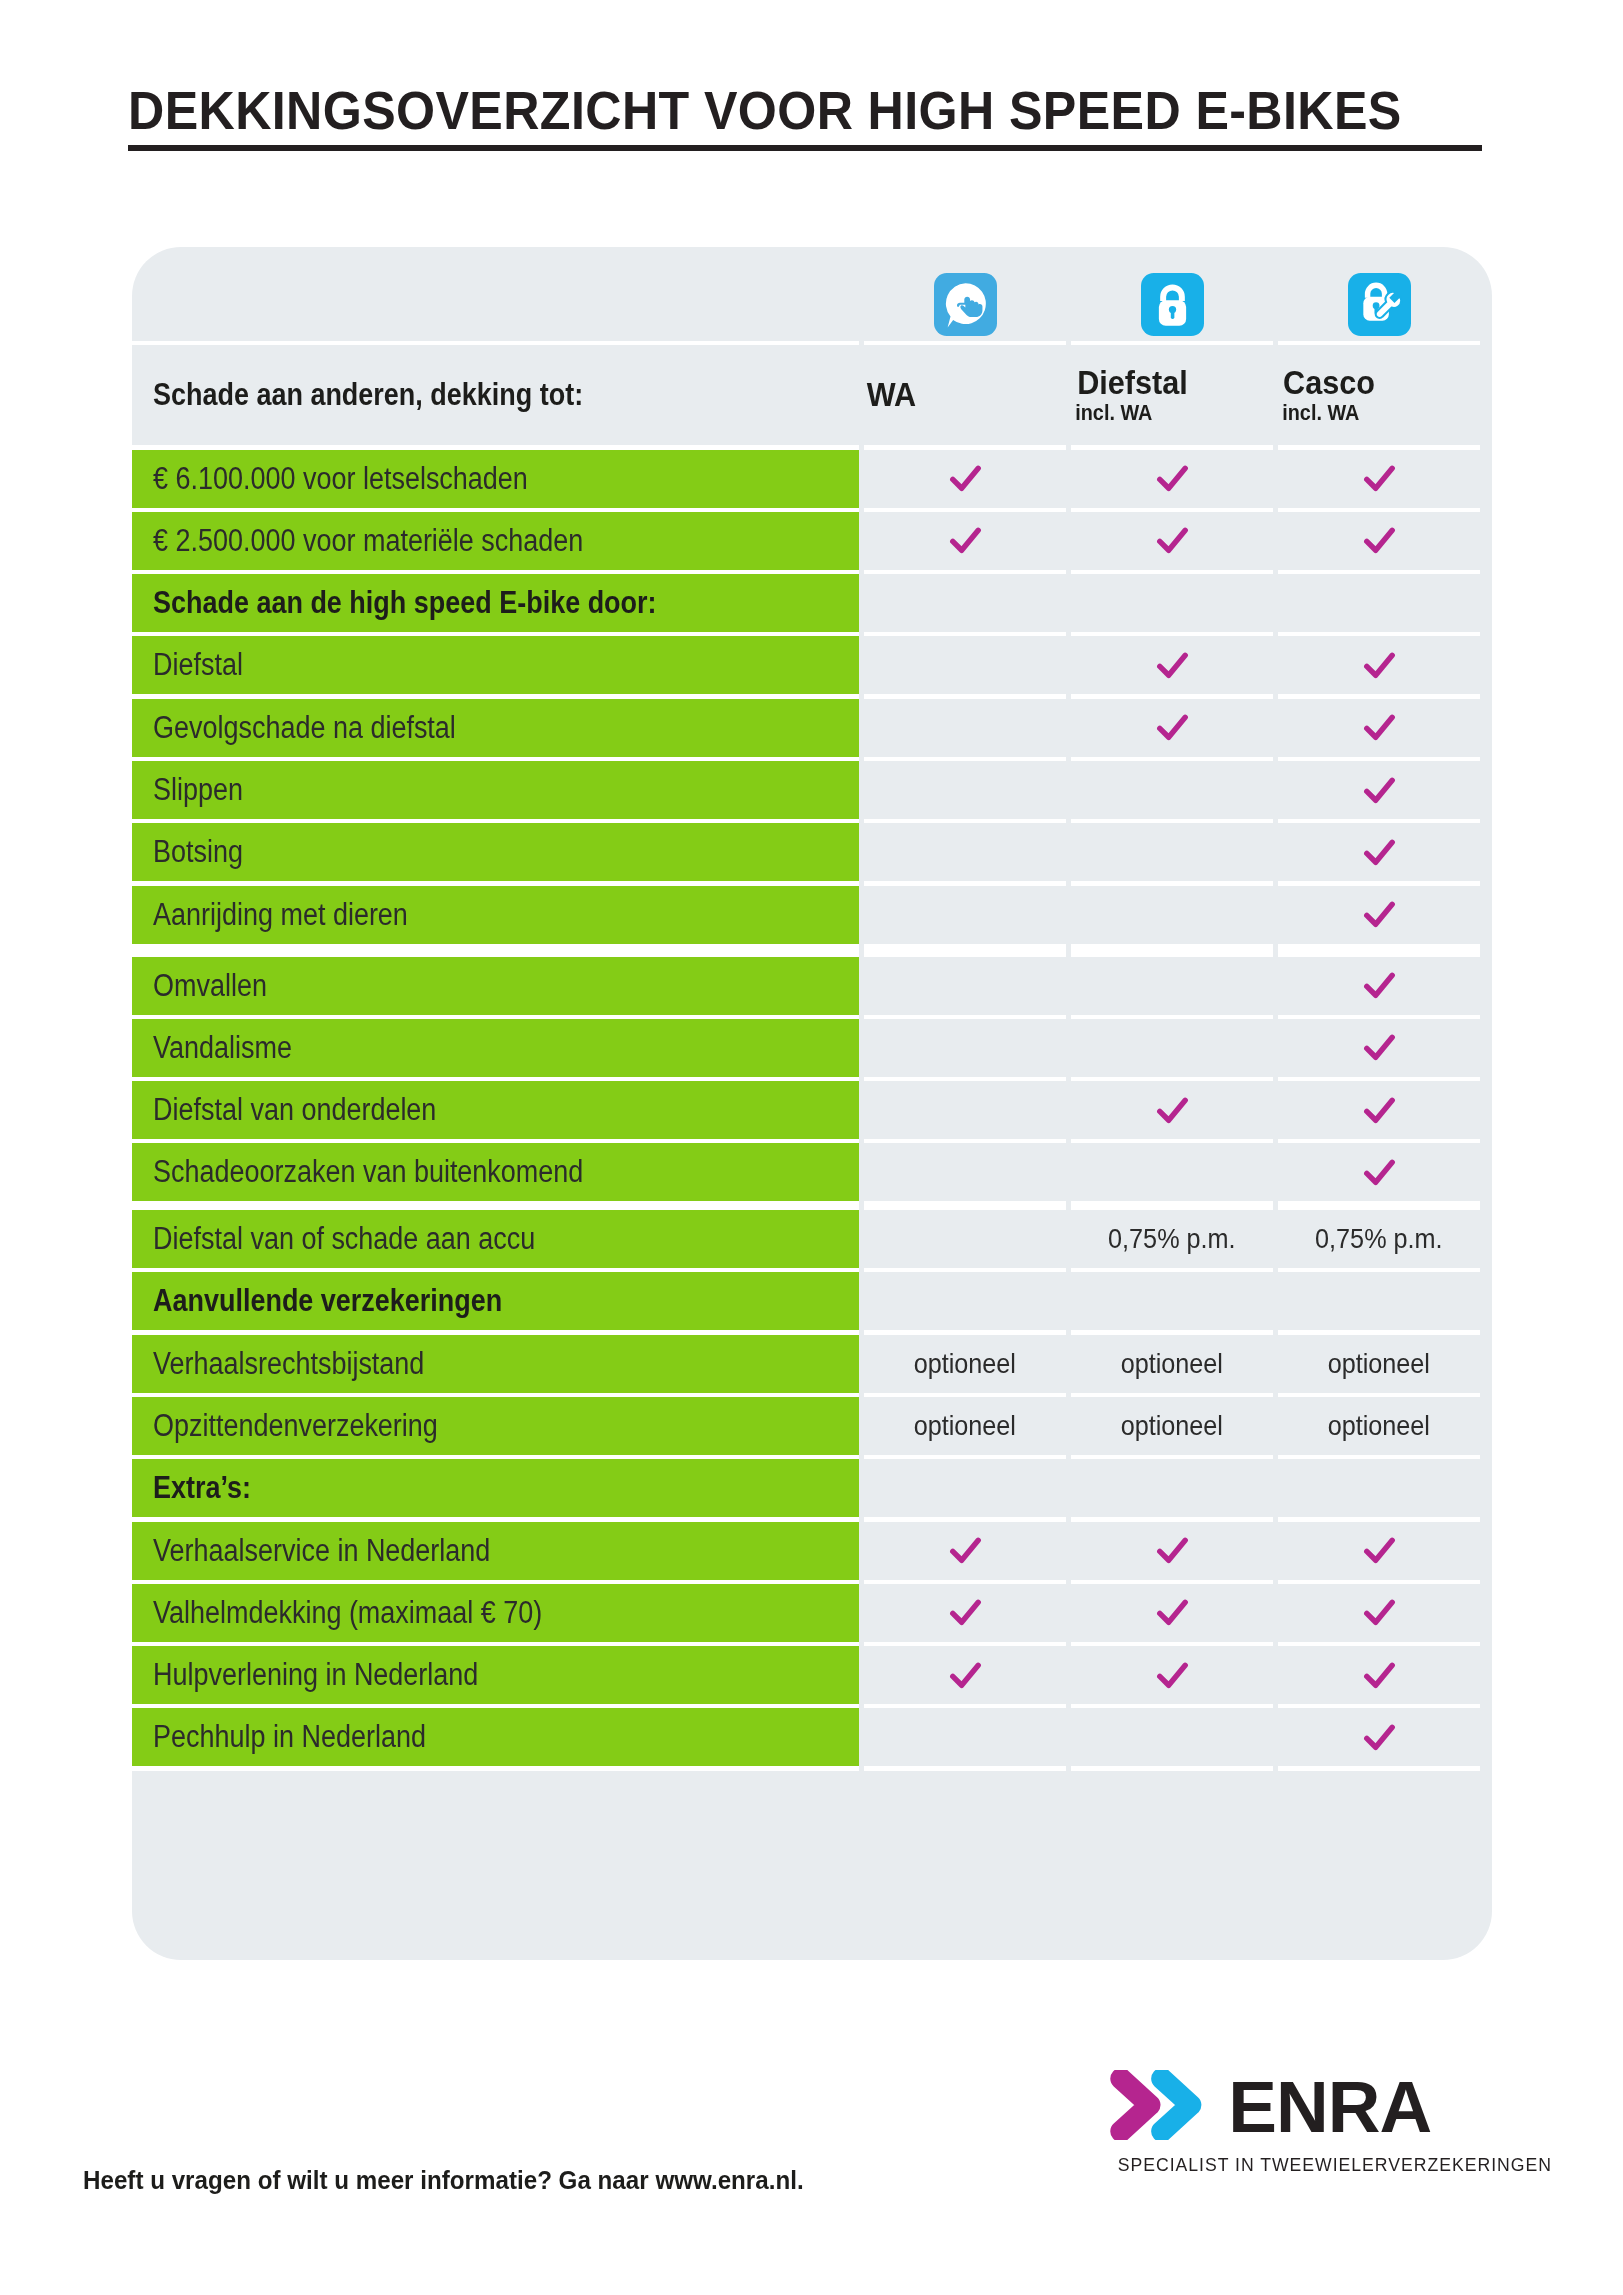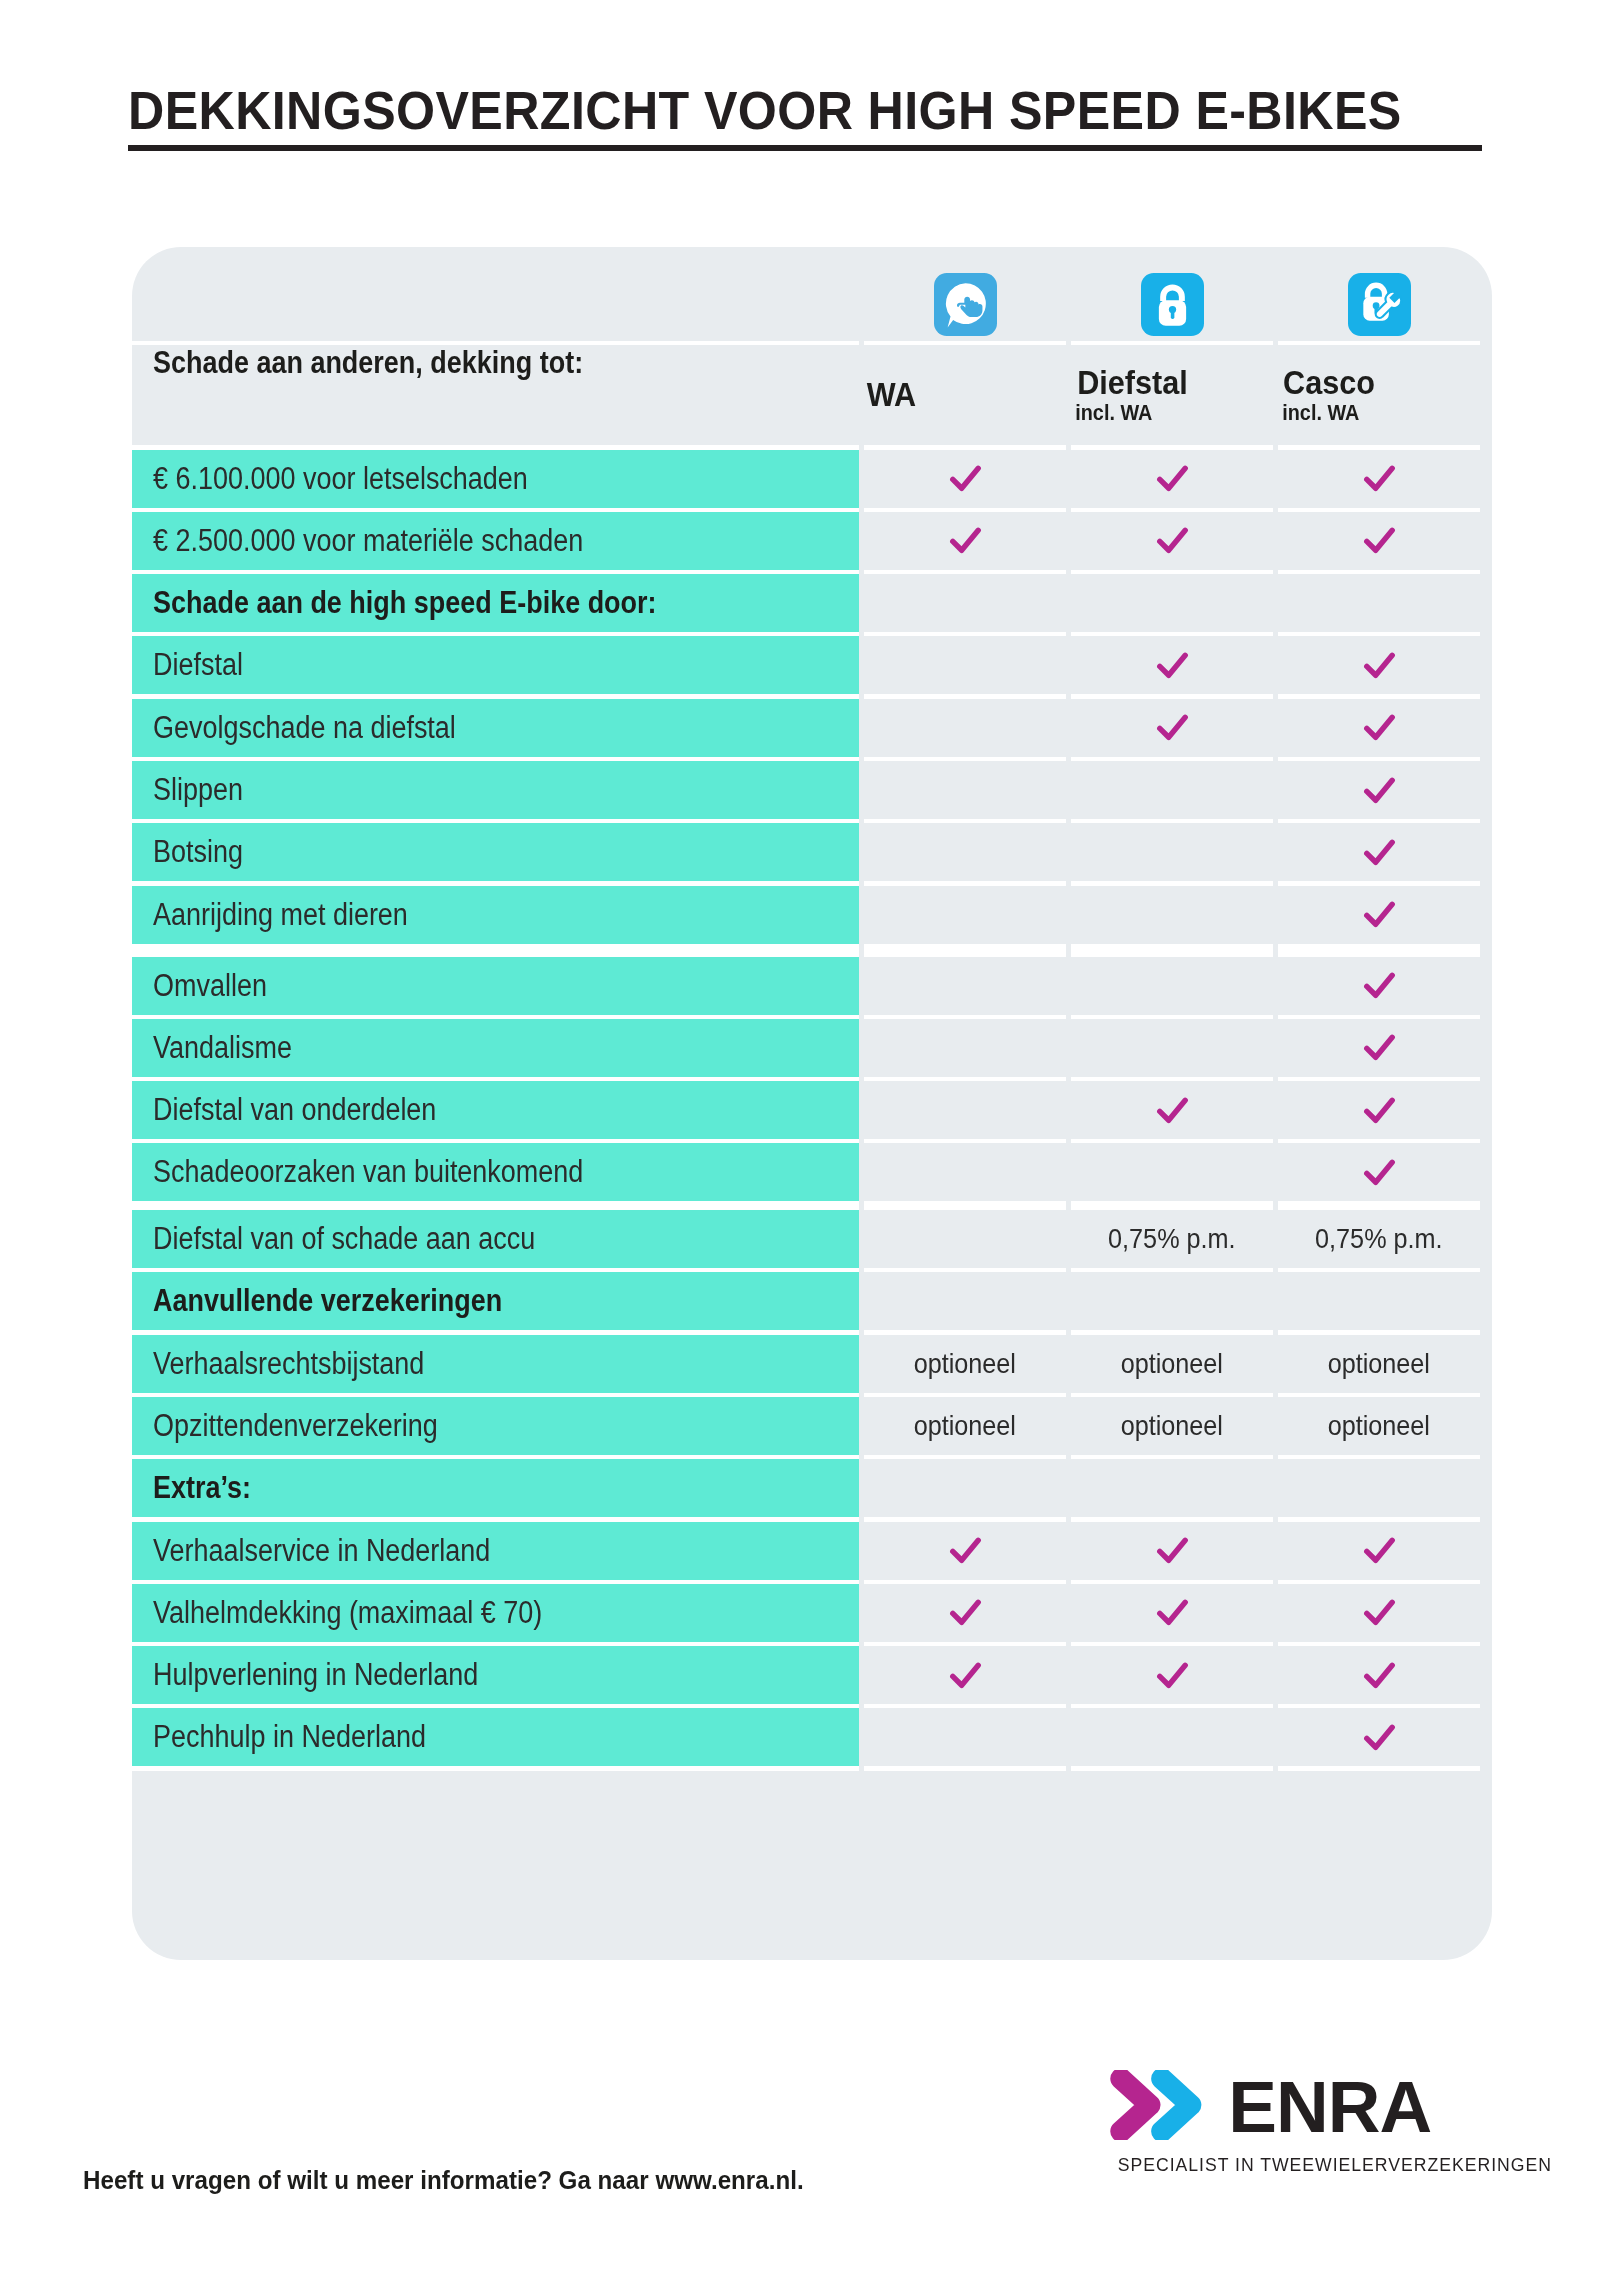"Schade aan anderen, dekking tot:" .headrow .h-label { align-items: flex-start -> center }
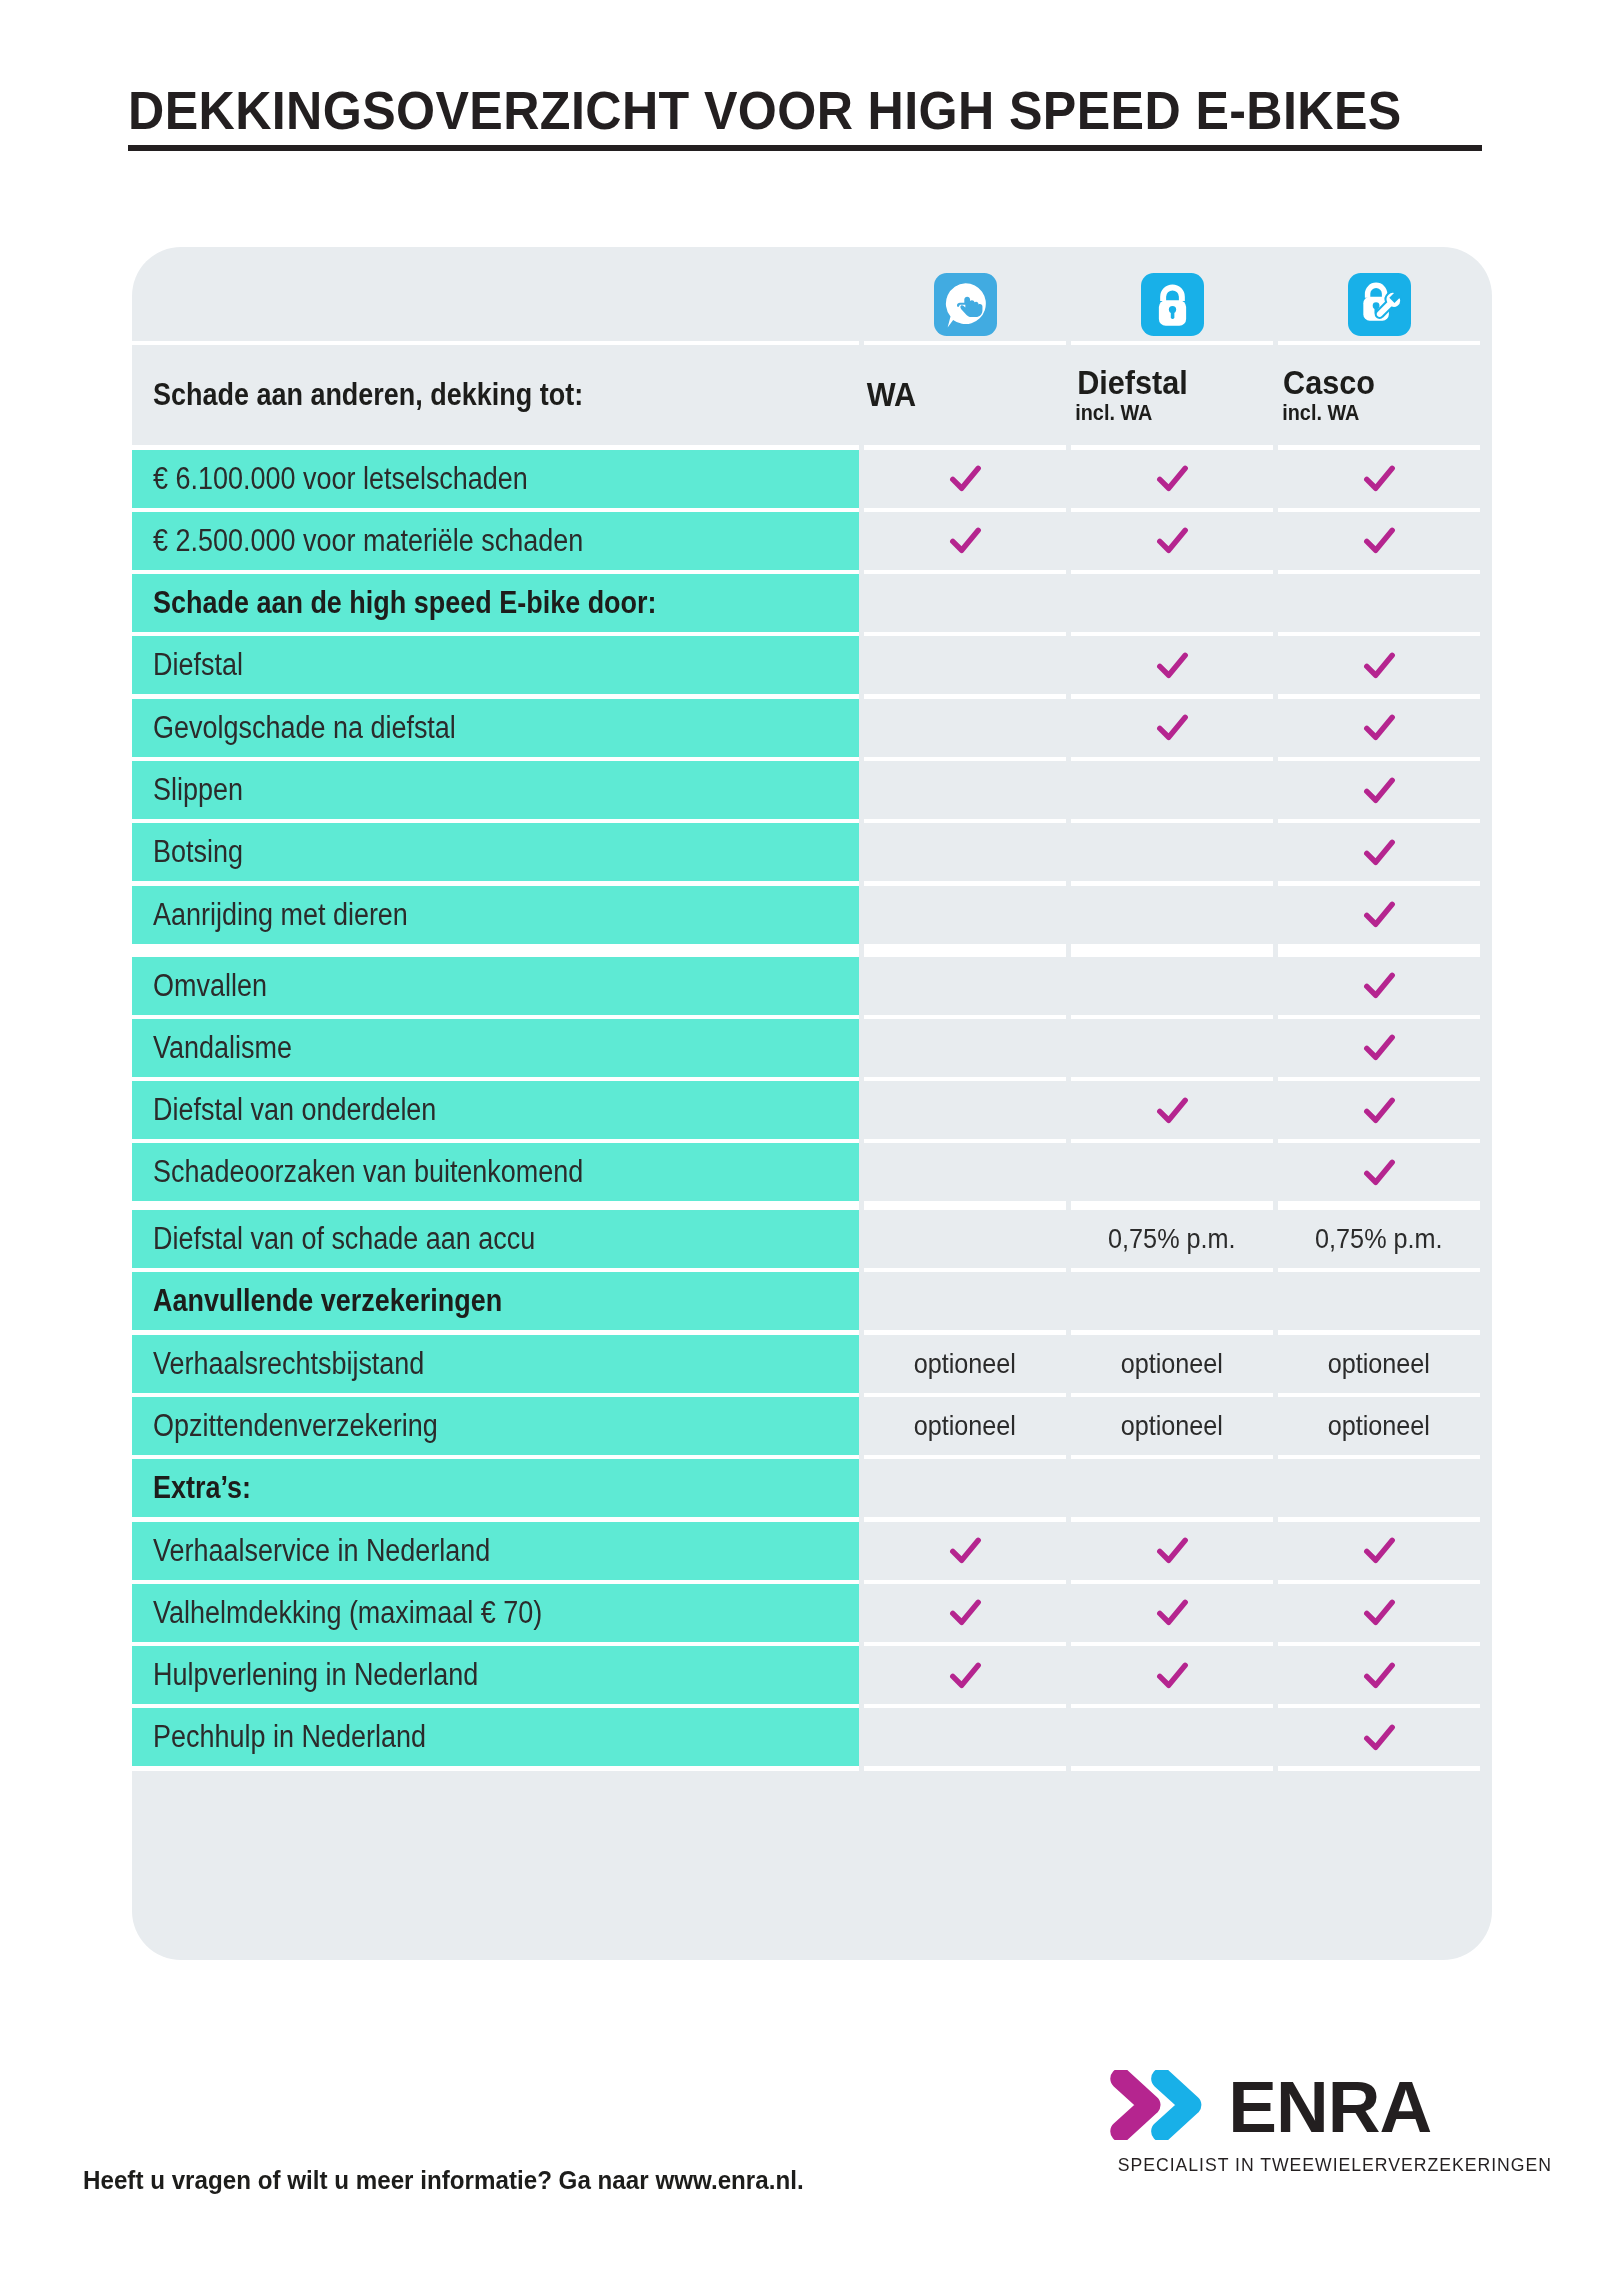"€ 6.100.000 voor letselschaden" .c-label { background: #5eead4 -> #84cc16 }
